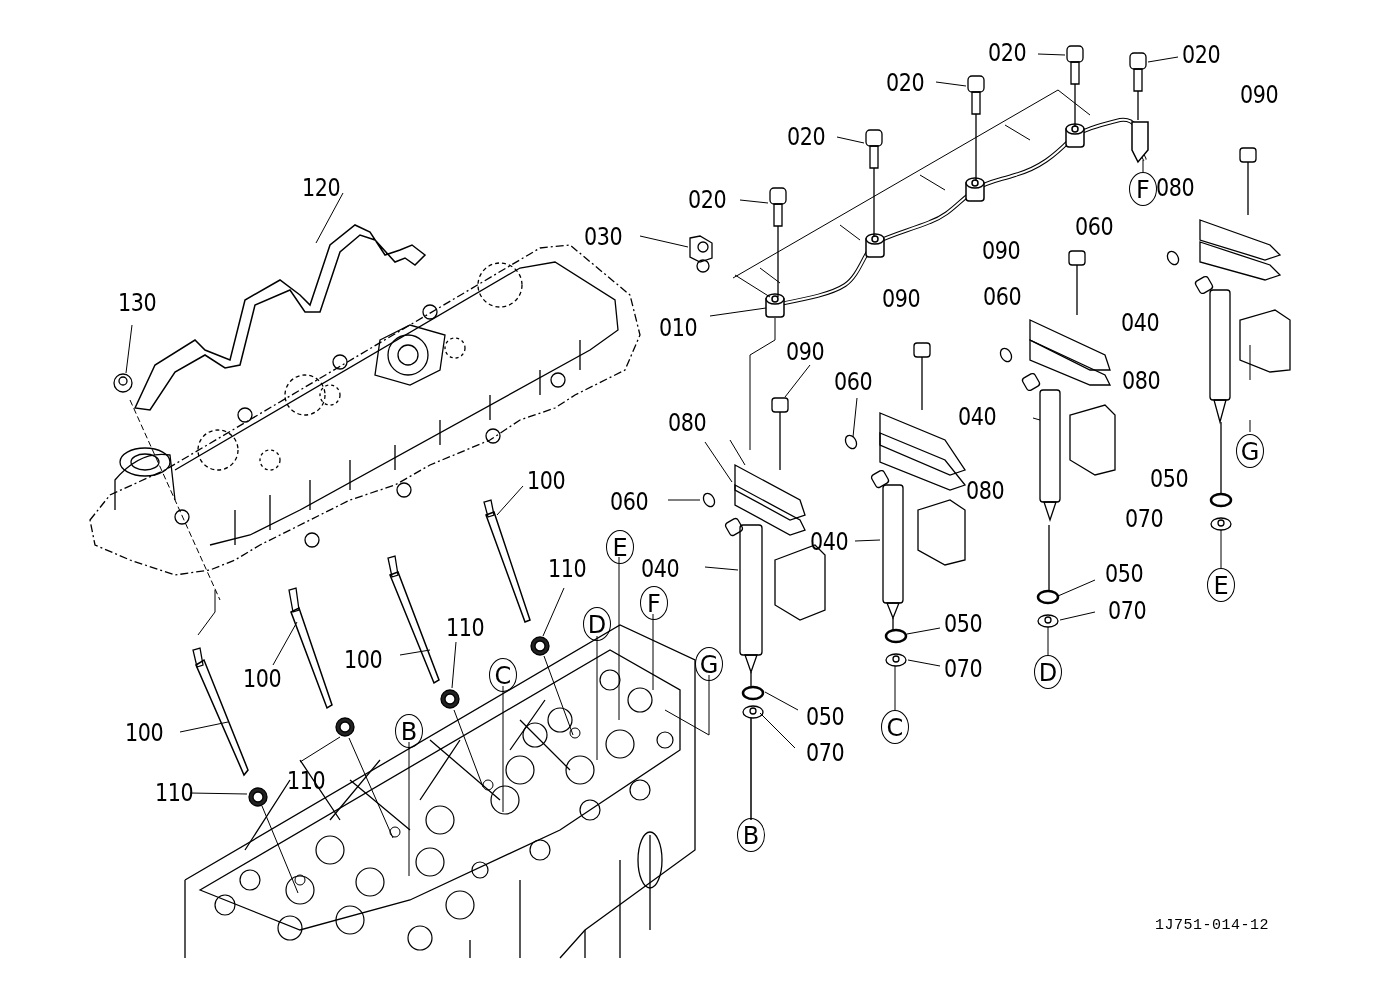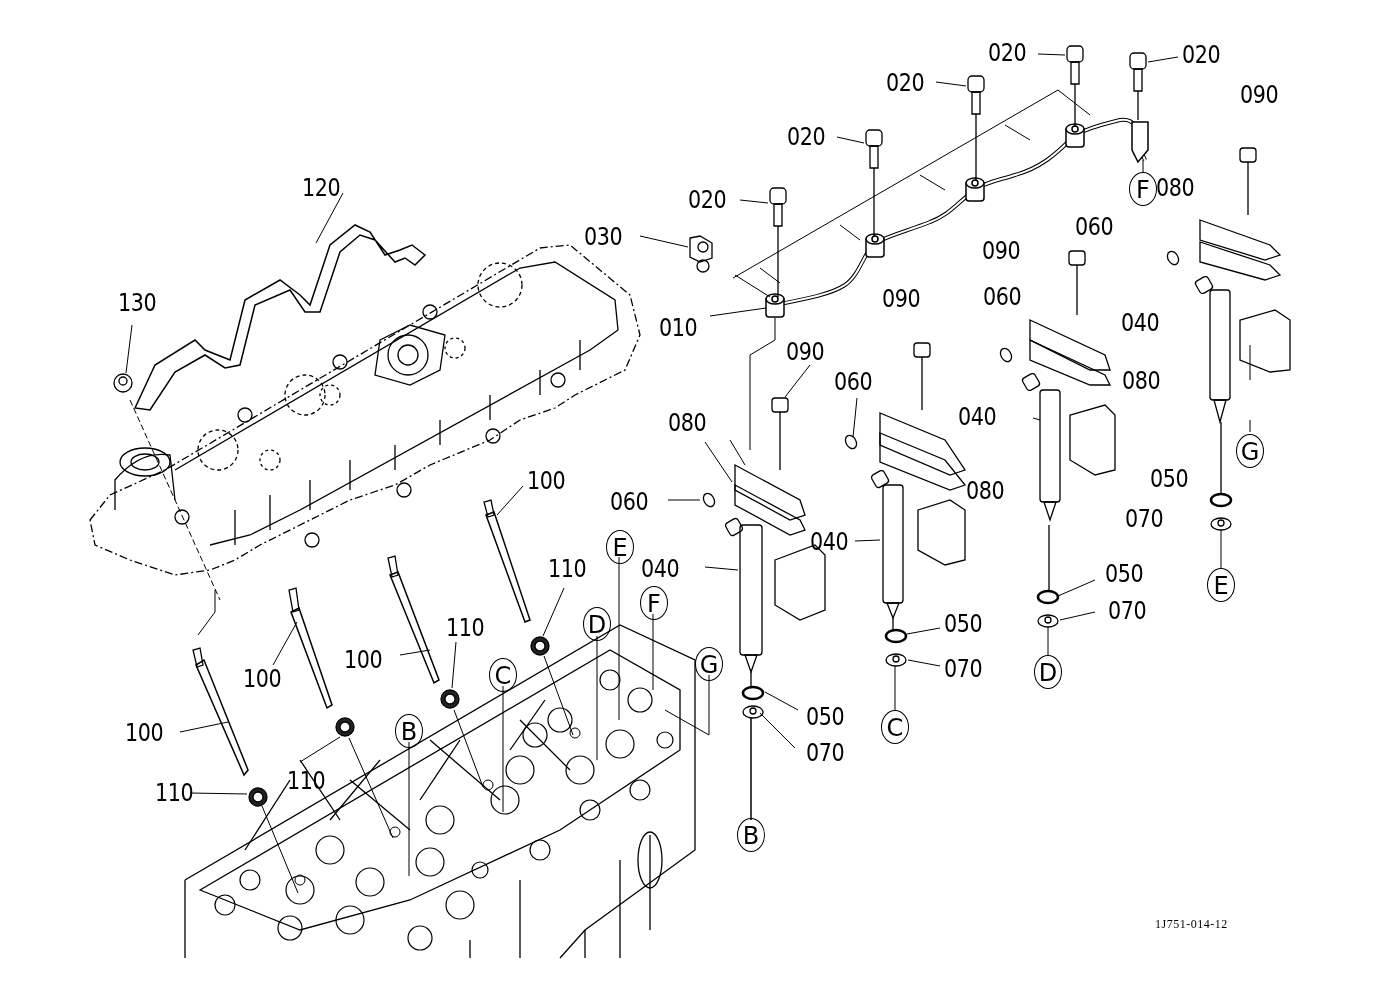"1J751-014-12" .code { font-family: Liberation Serif, serif -> Liberation Mono, monospace; font-size: 12px -> 15px }
